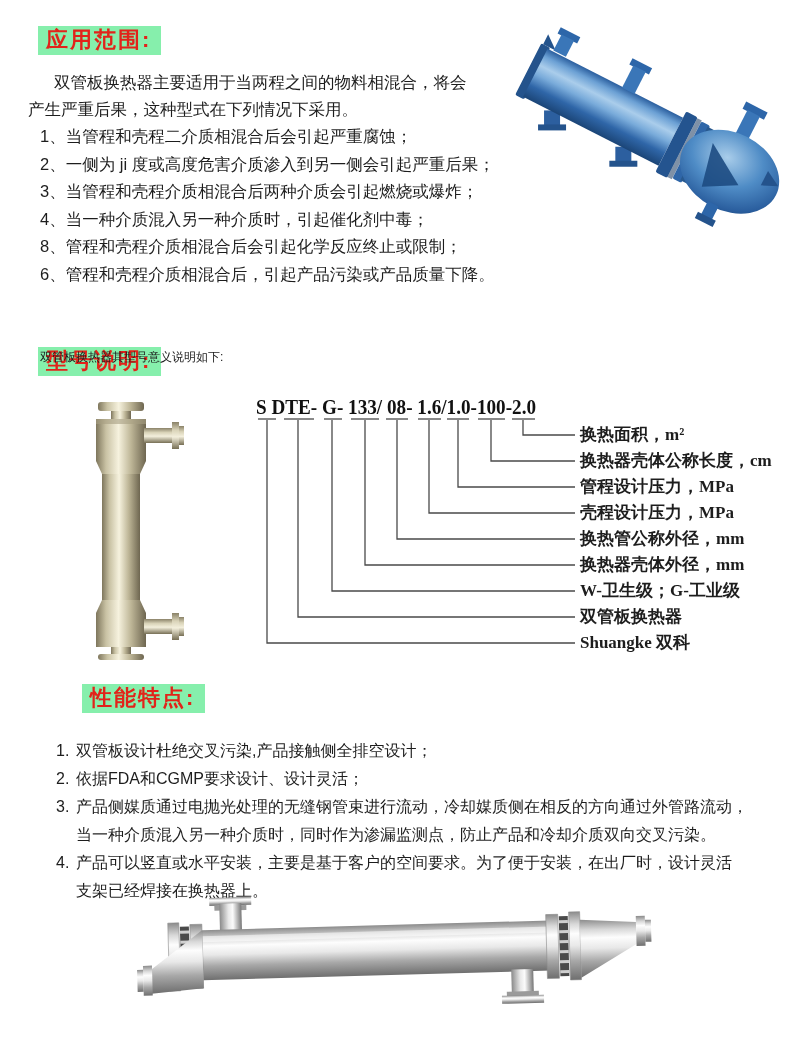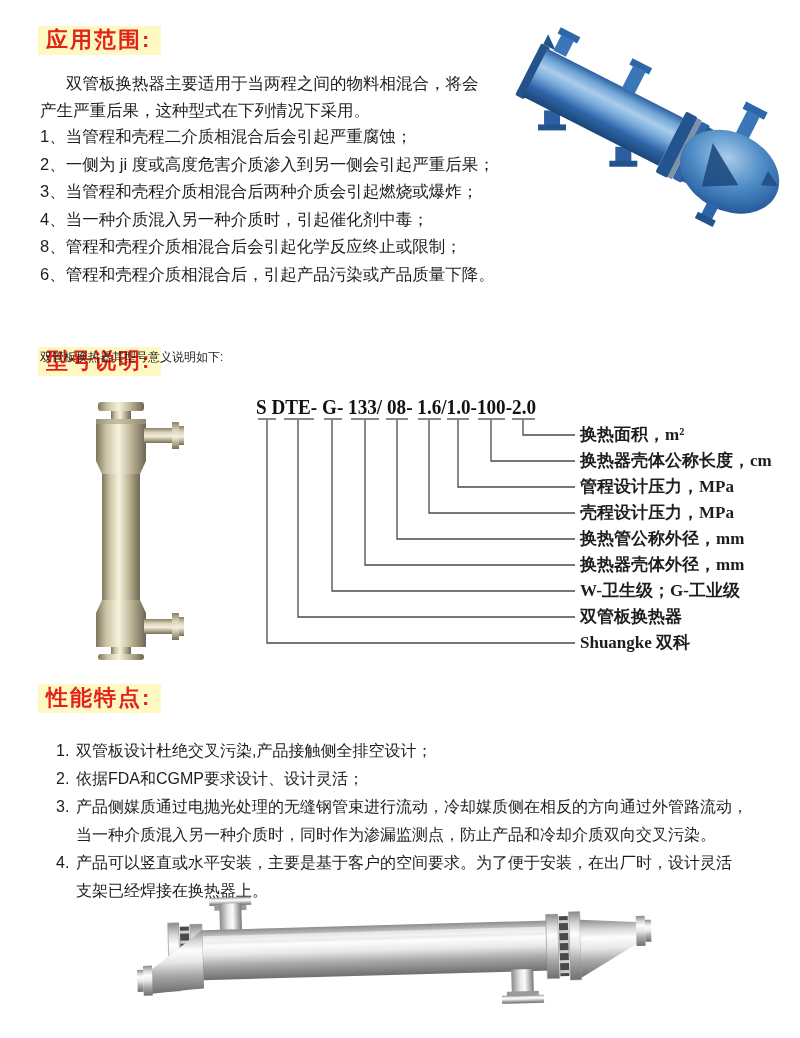"应用范围:" .sec-header { background: #fef9c3 -> #86efac }
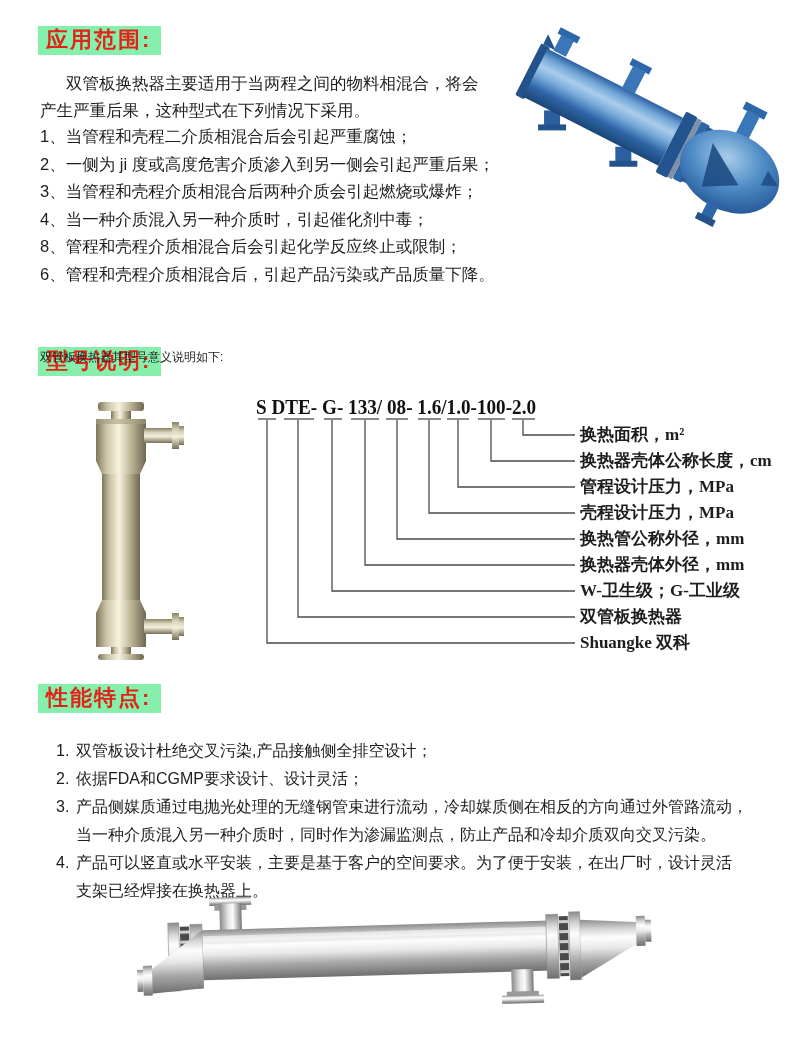"双管板换热器主要适用于当两程之间的物料相混合，将会" .intro { font-family: none -> Liberation Mono, monospace; left: 40px -> 28px }
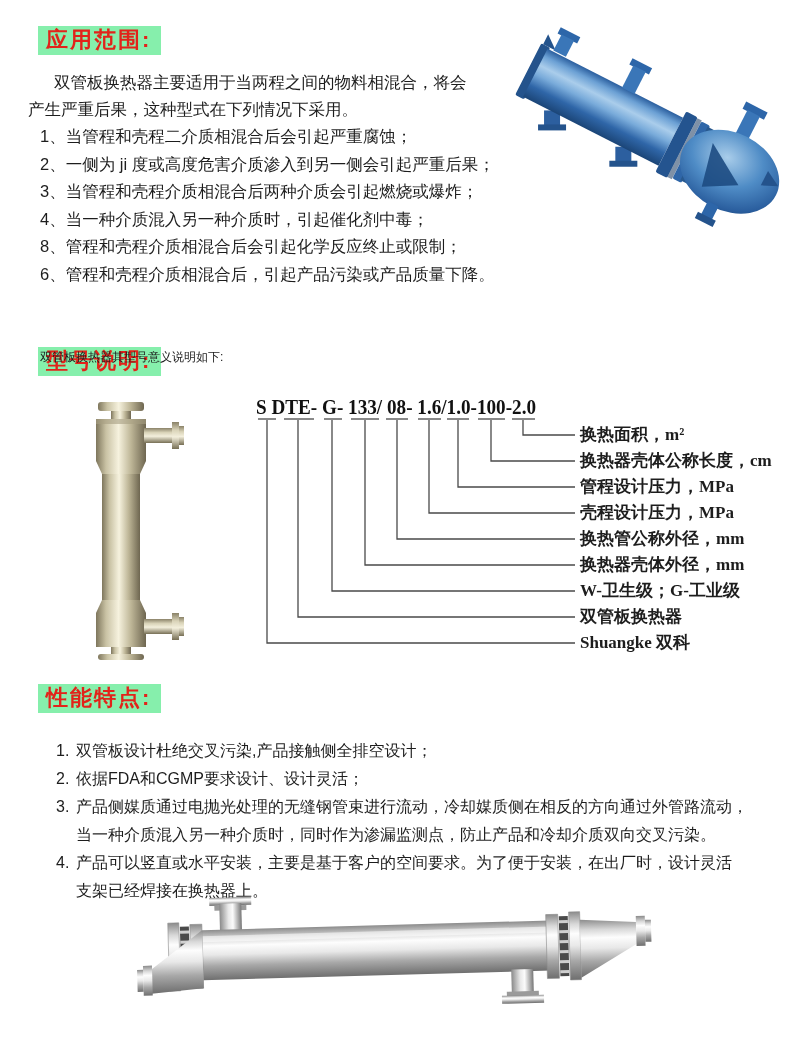"性能特点:" div.sec-header { margin-left: none -> 44px }
